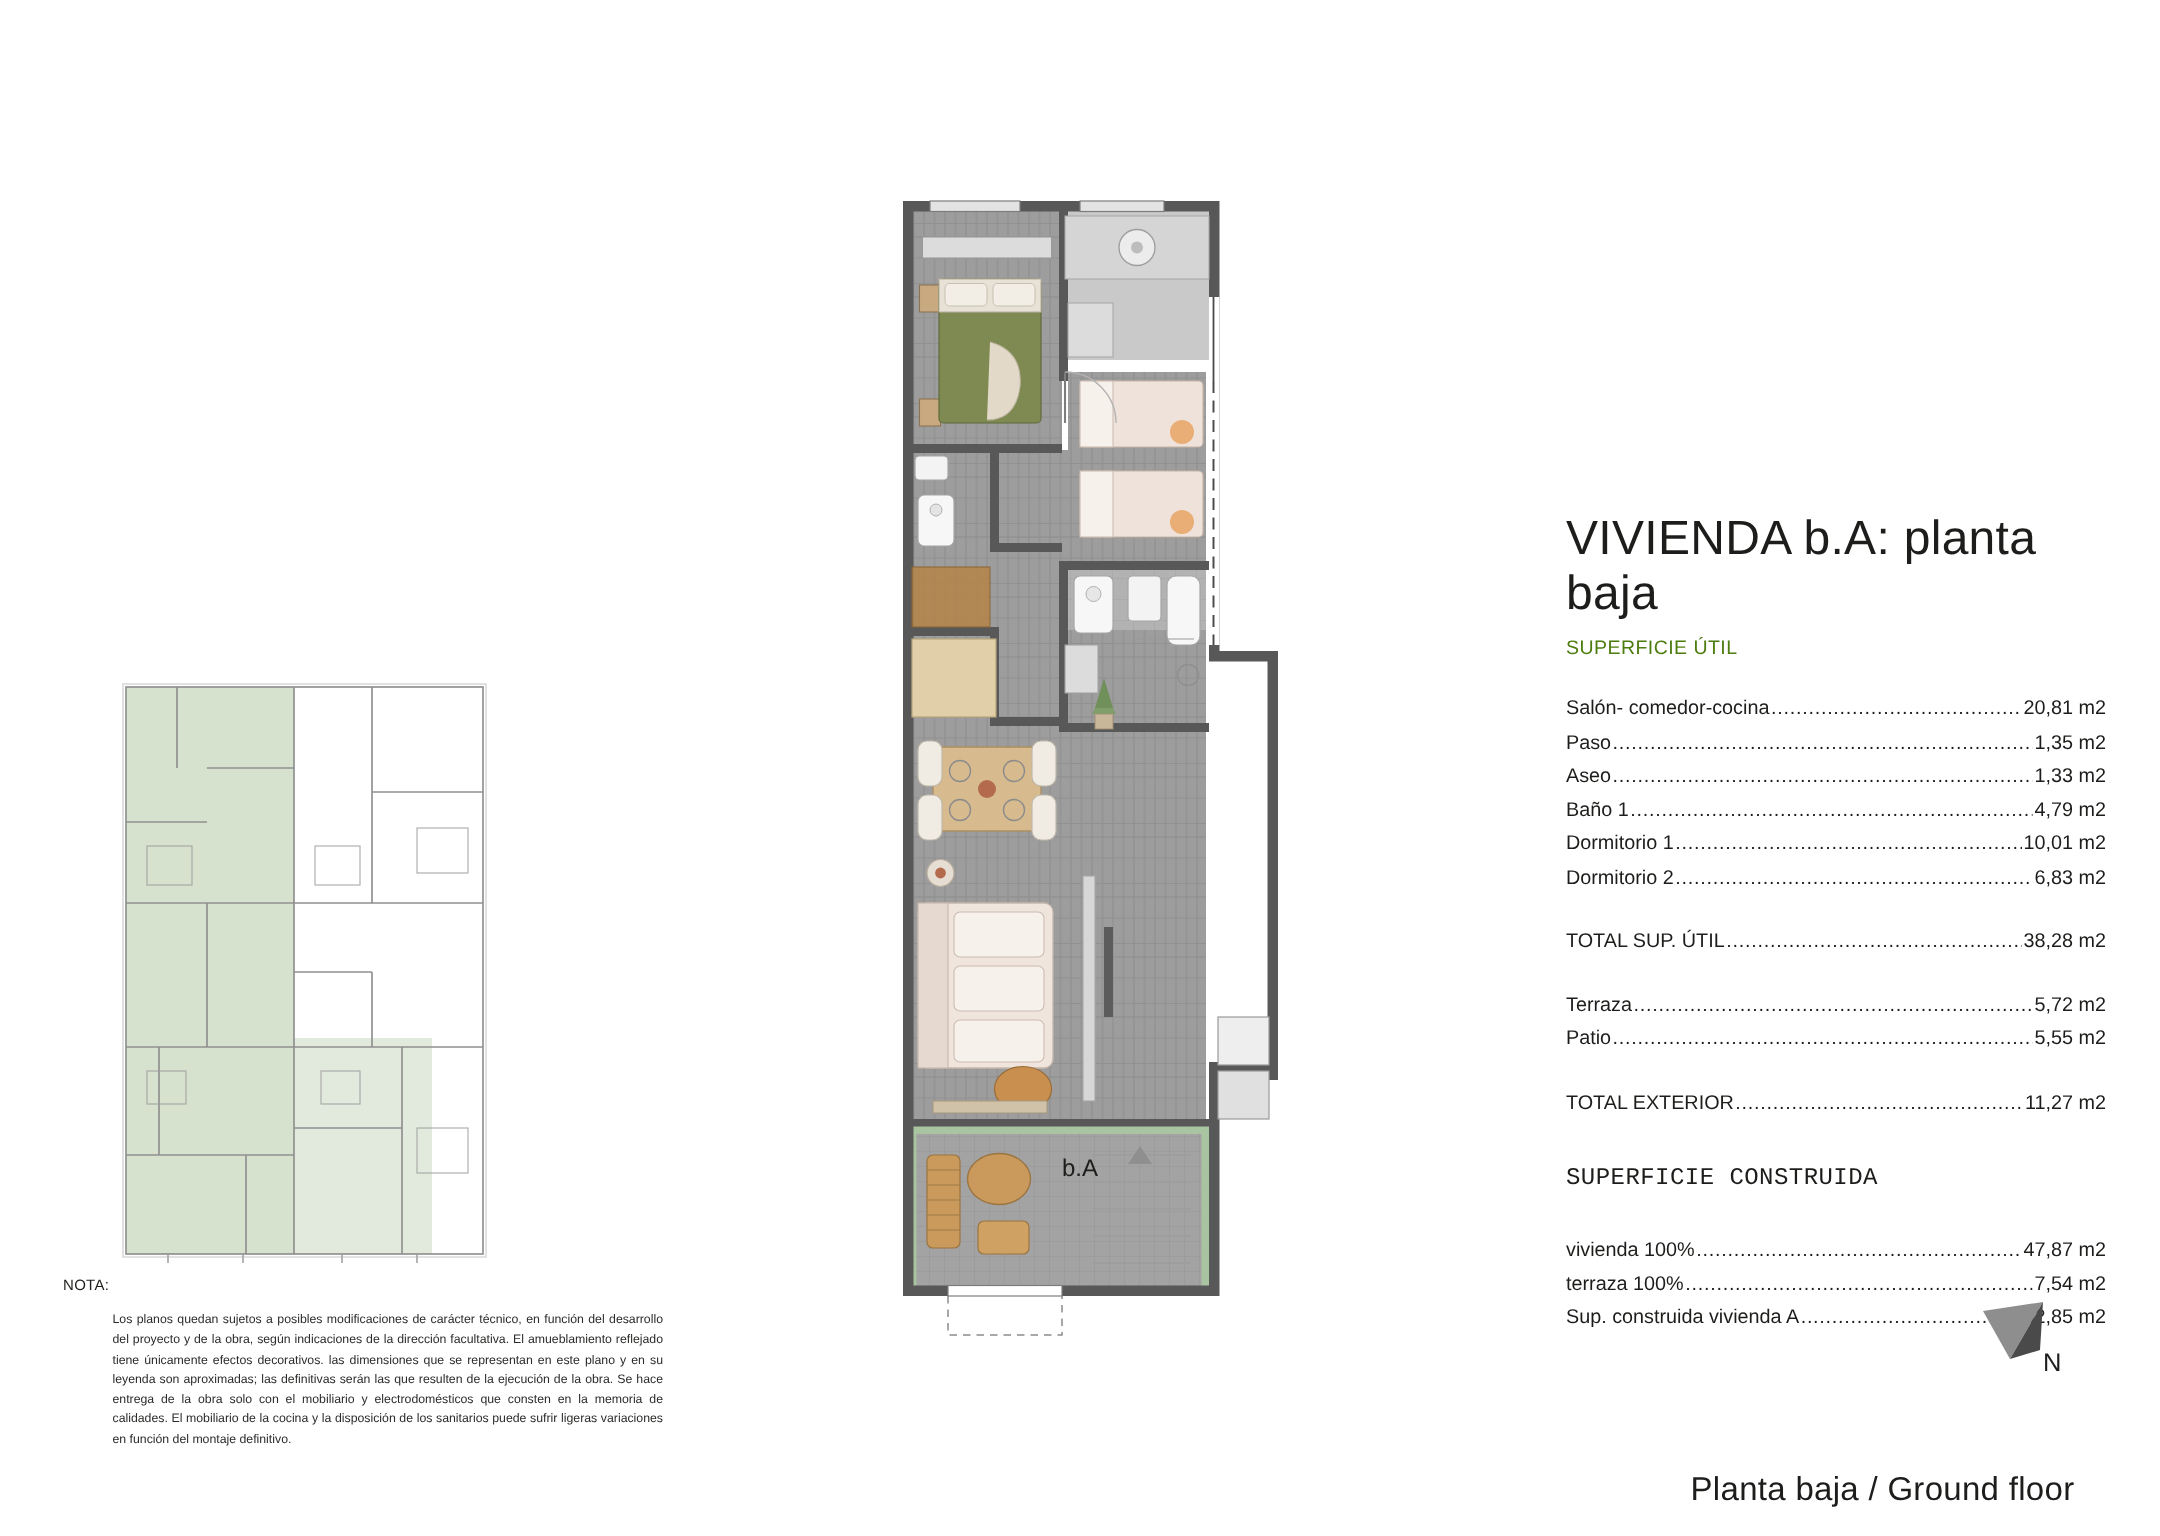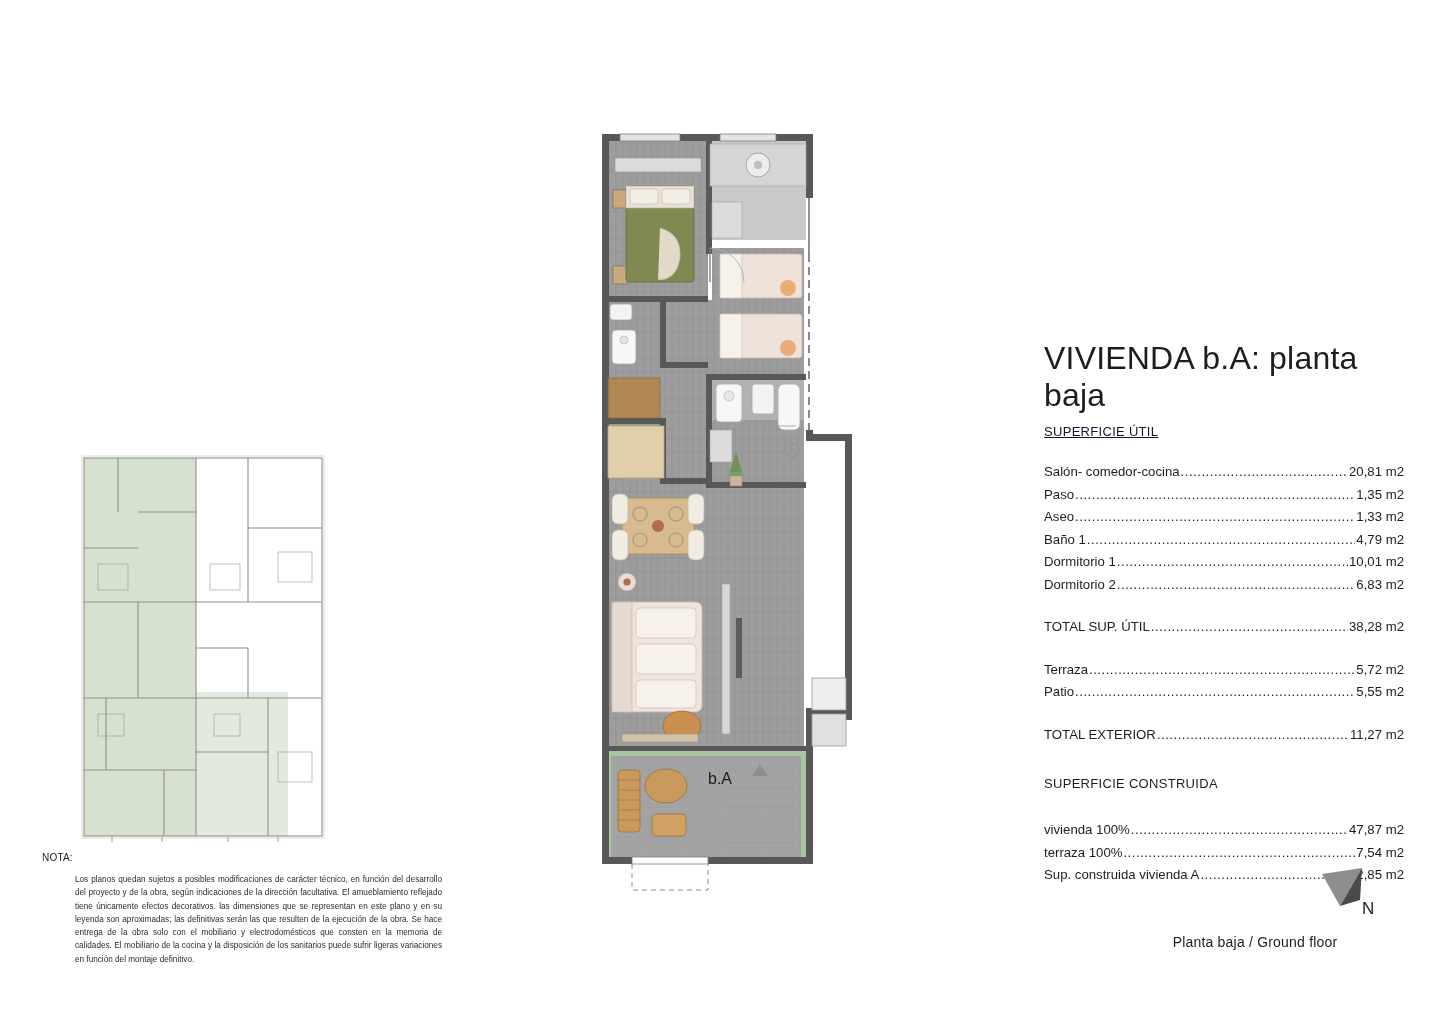"SUPERFICIE ÚTIL" .info .sub { color: #0f172a -> #4d7c0f; text-decoration: underline -> none }
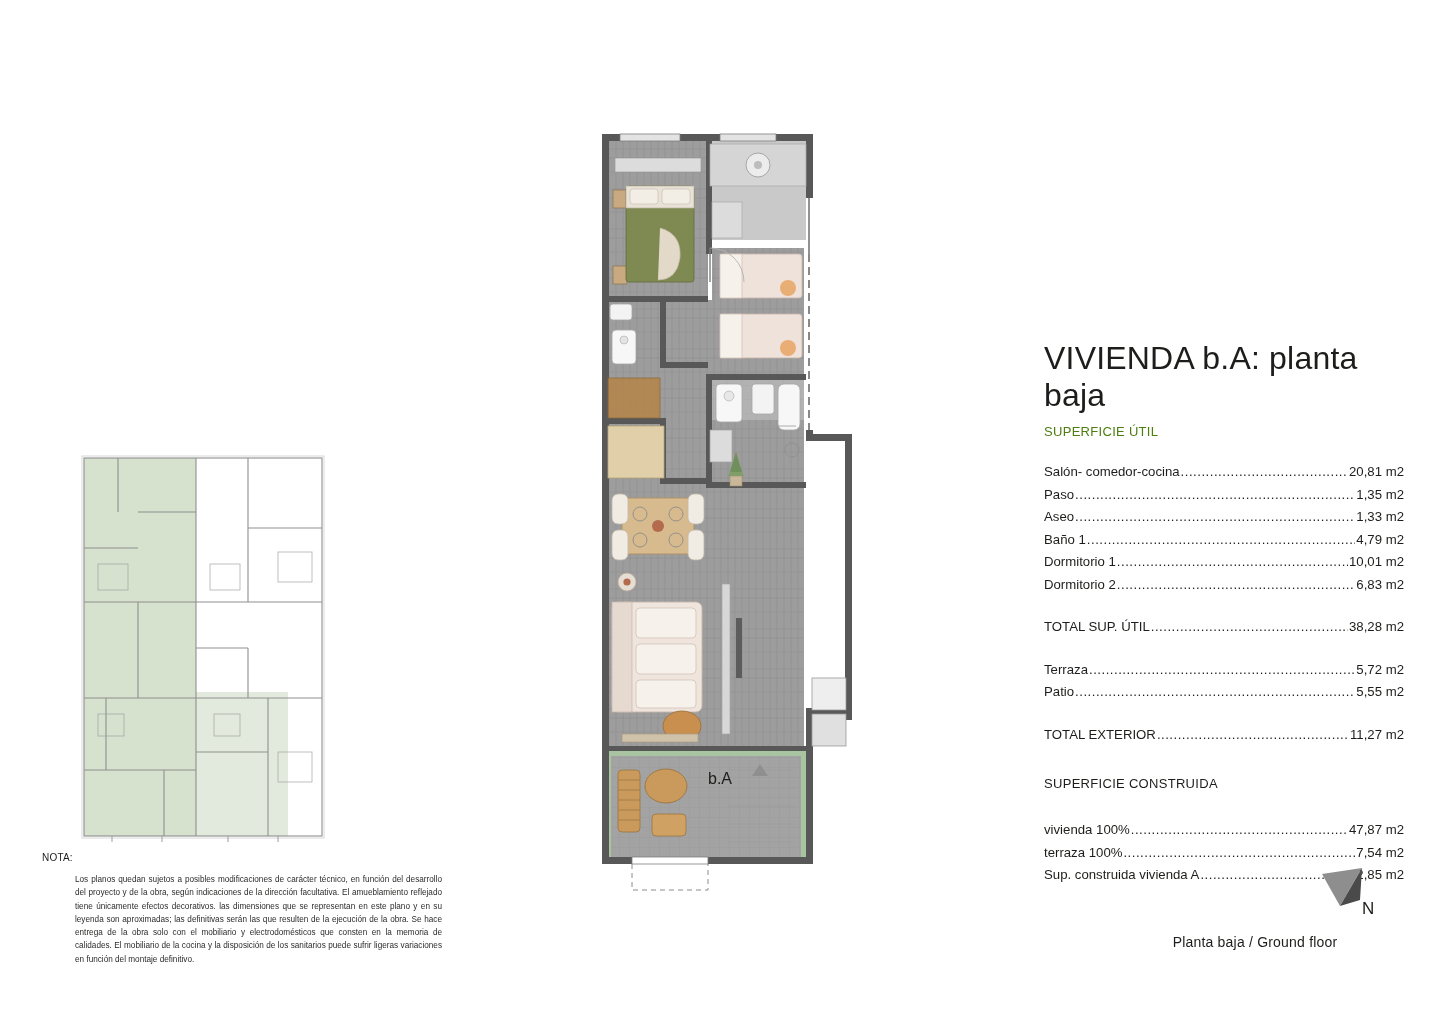"SUPERFICIE CONSTRUIDA" .sect-title { font-family: none -> Liberation Mono, monospace; font-size: 13px -> 16px }
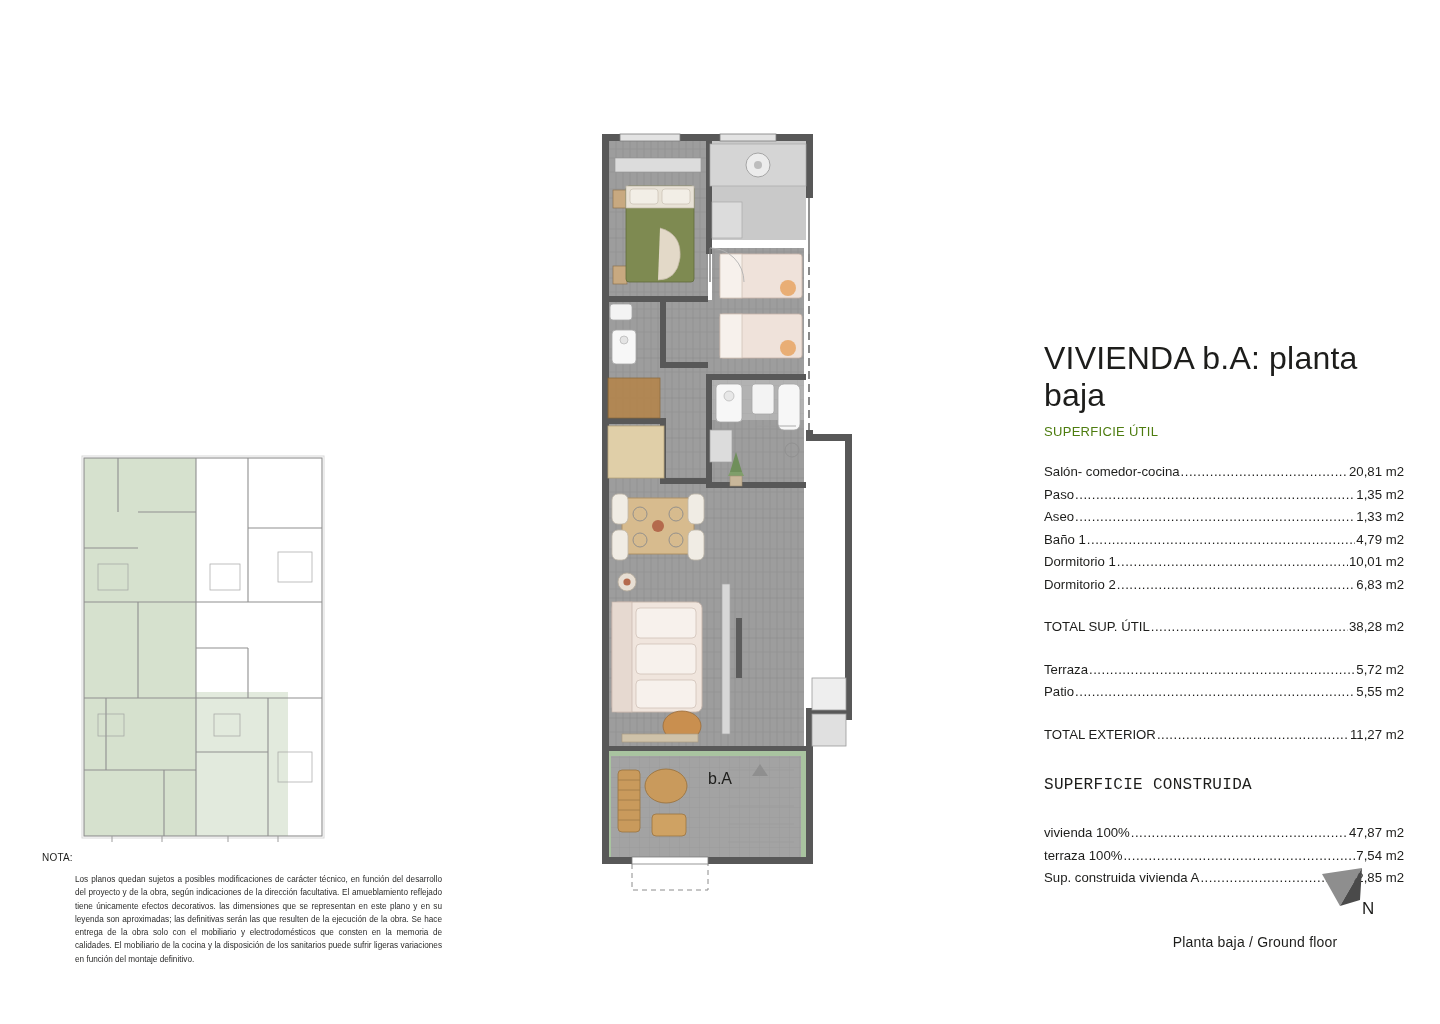"Planta baja / Ground floor" .footer { font-size: 14px -> 22px; top: 934px -> 980px }
